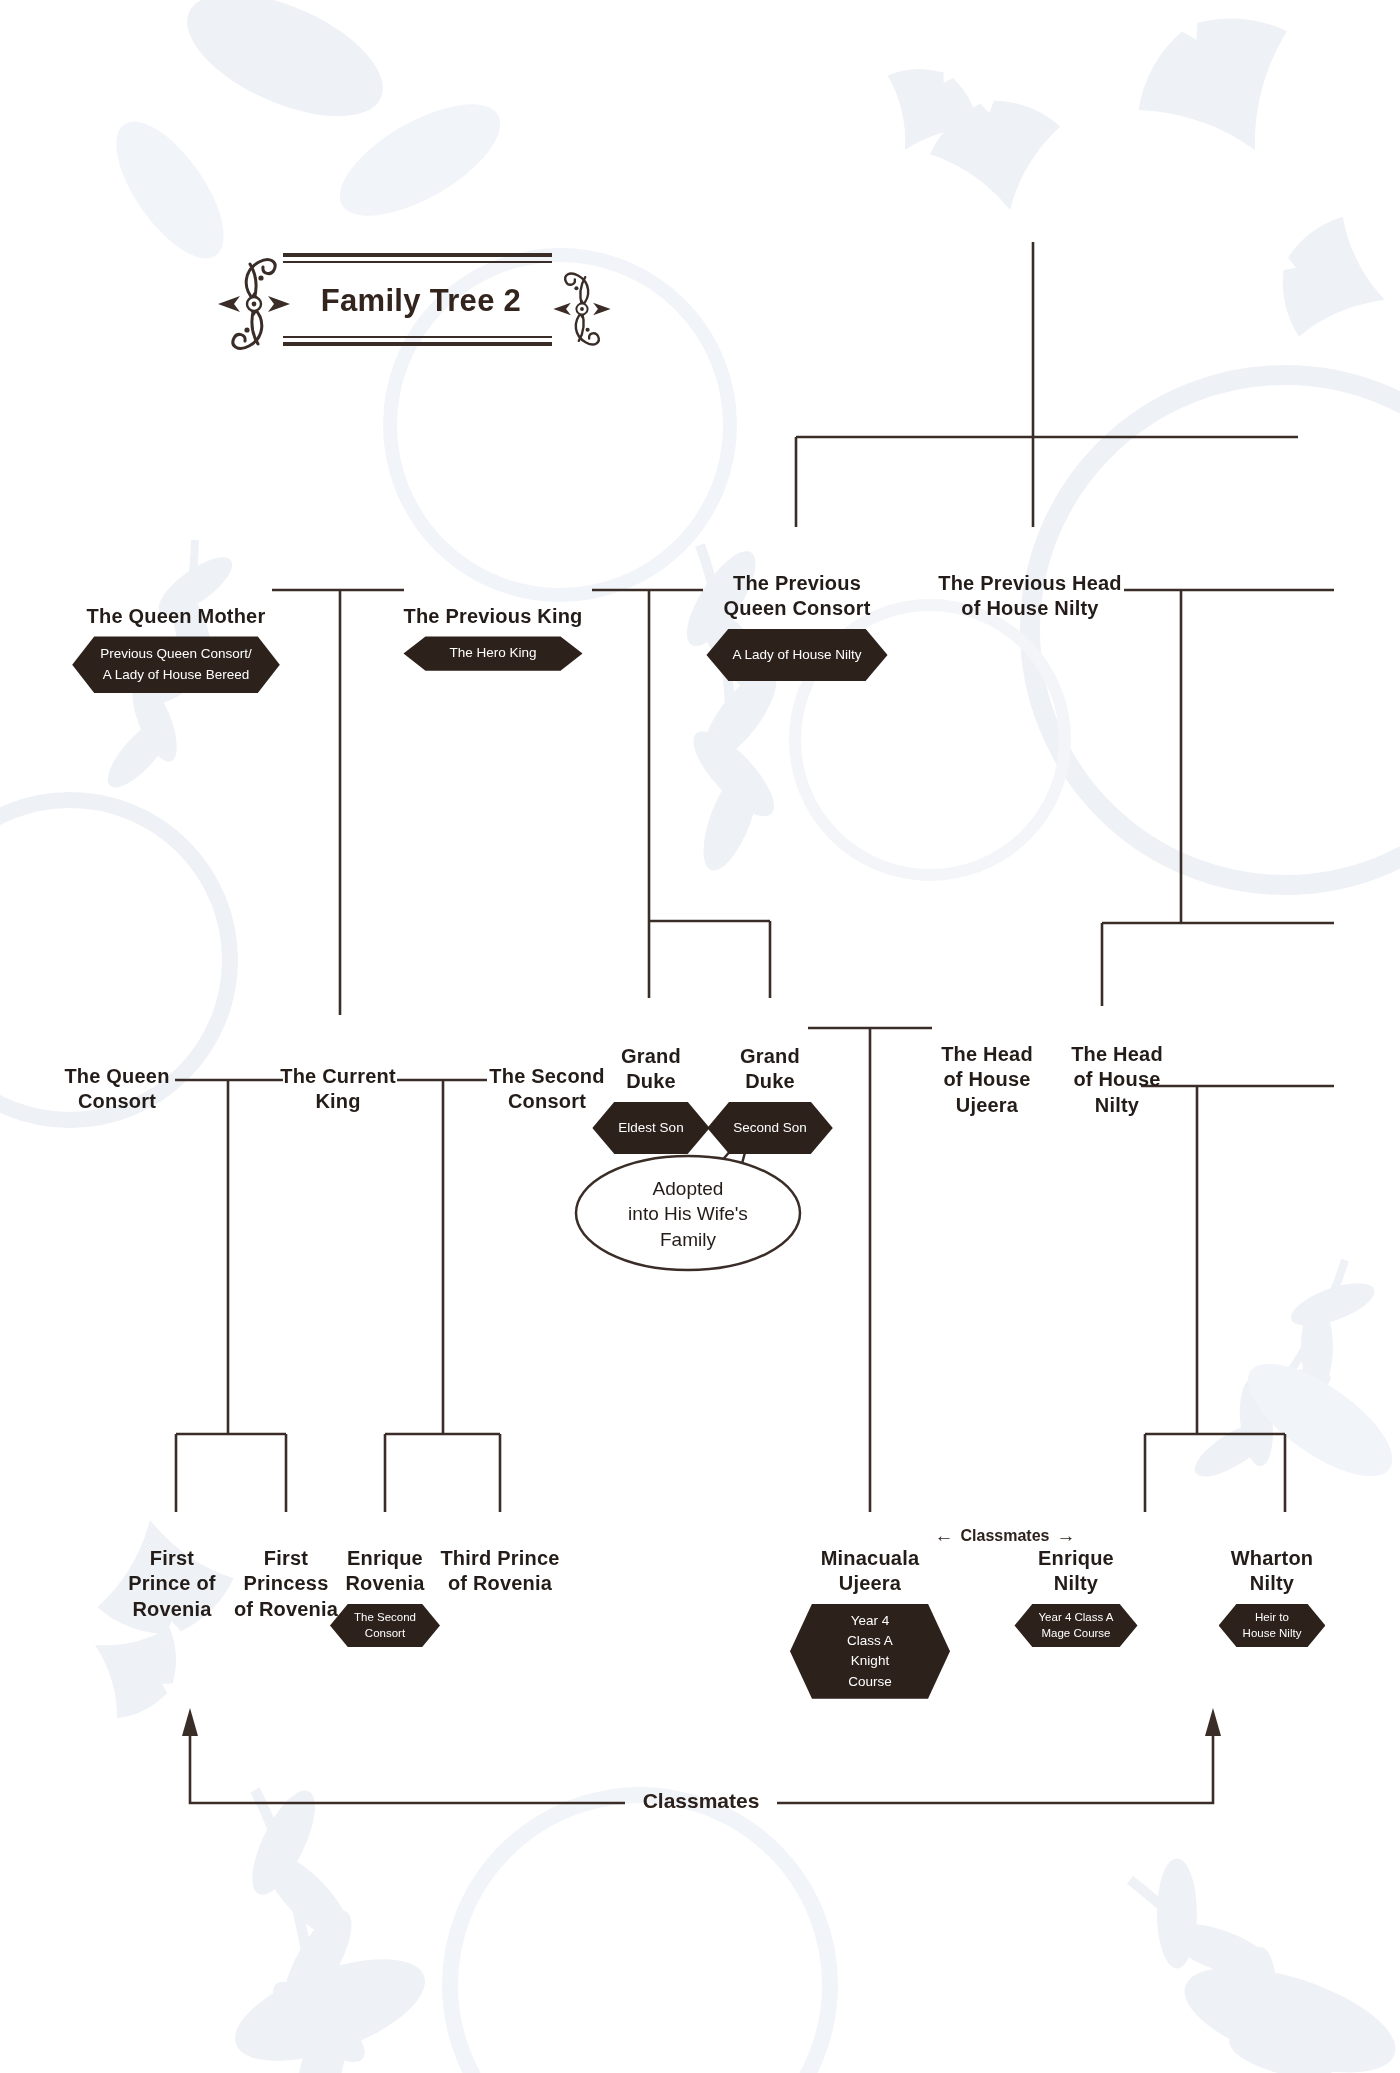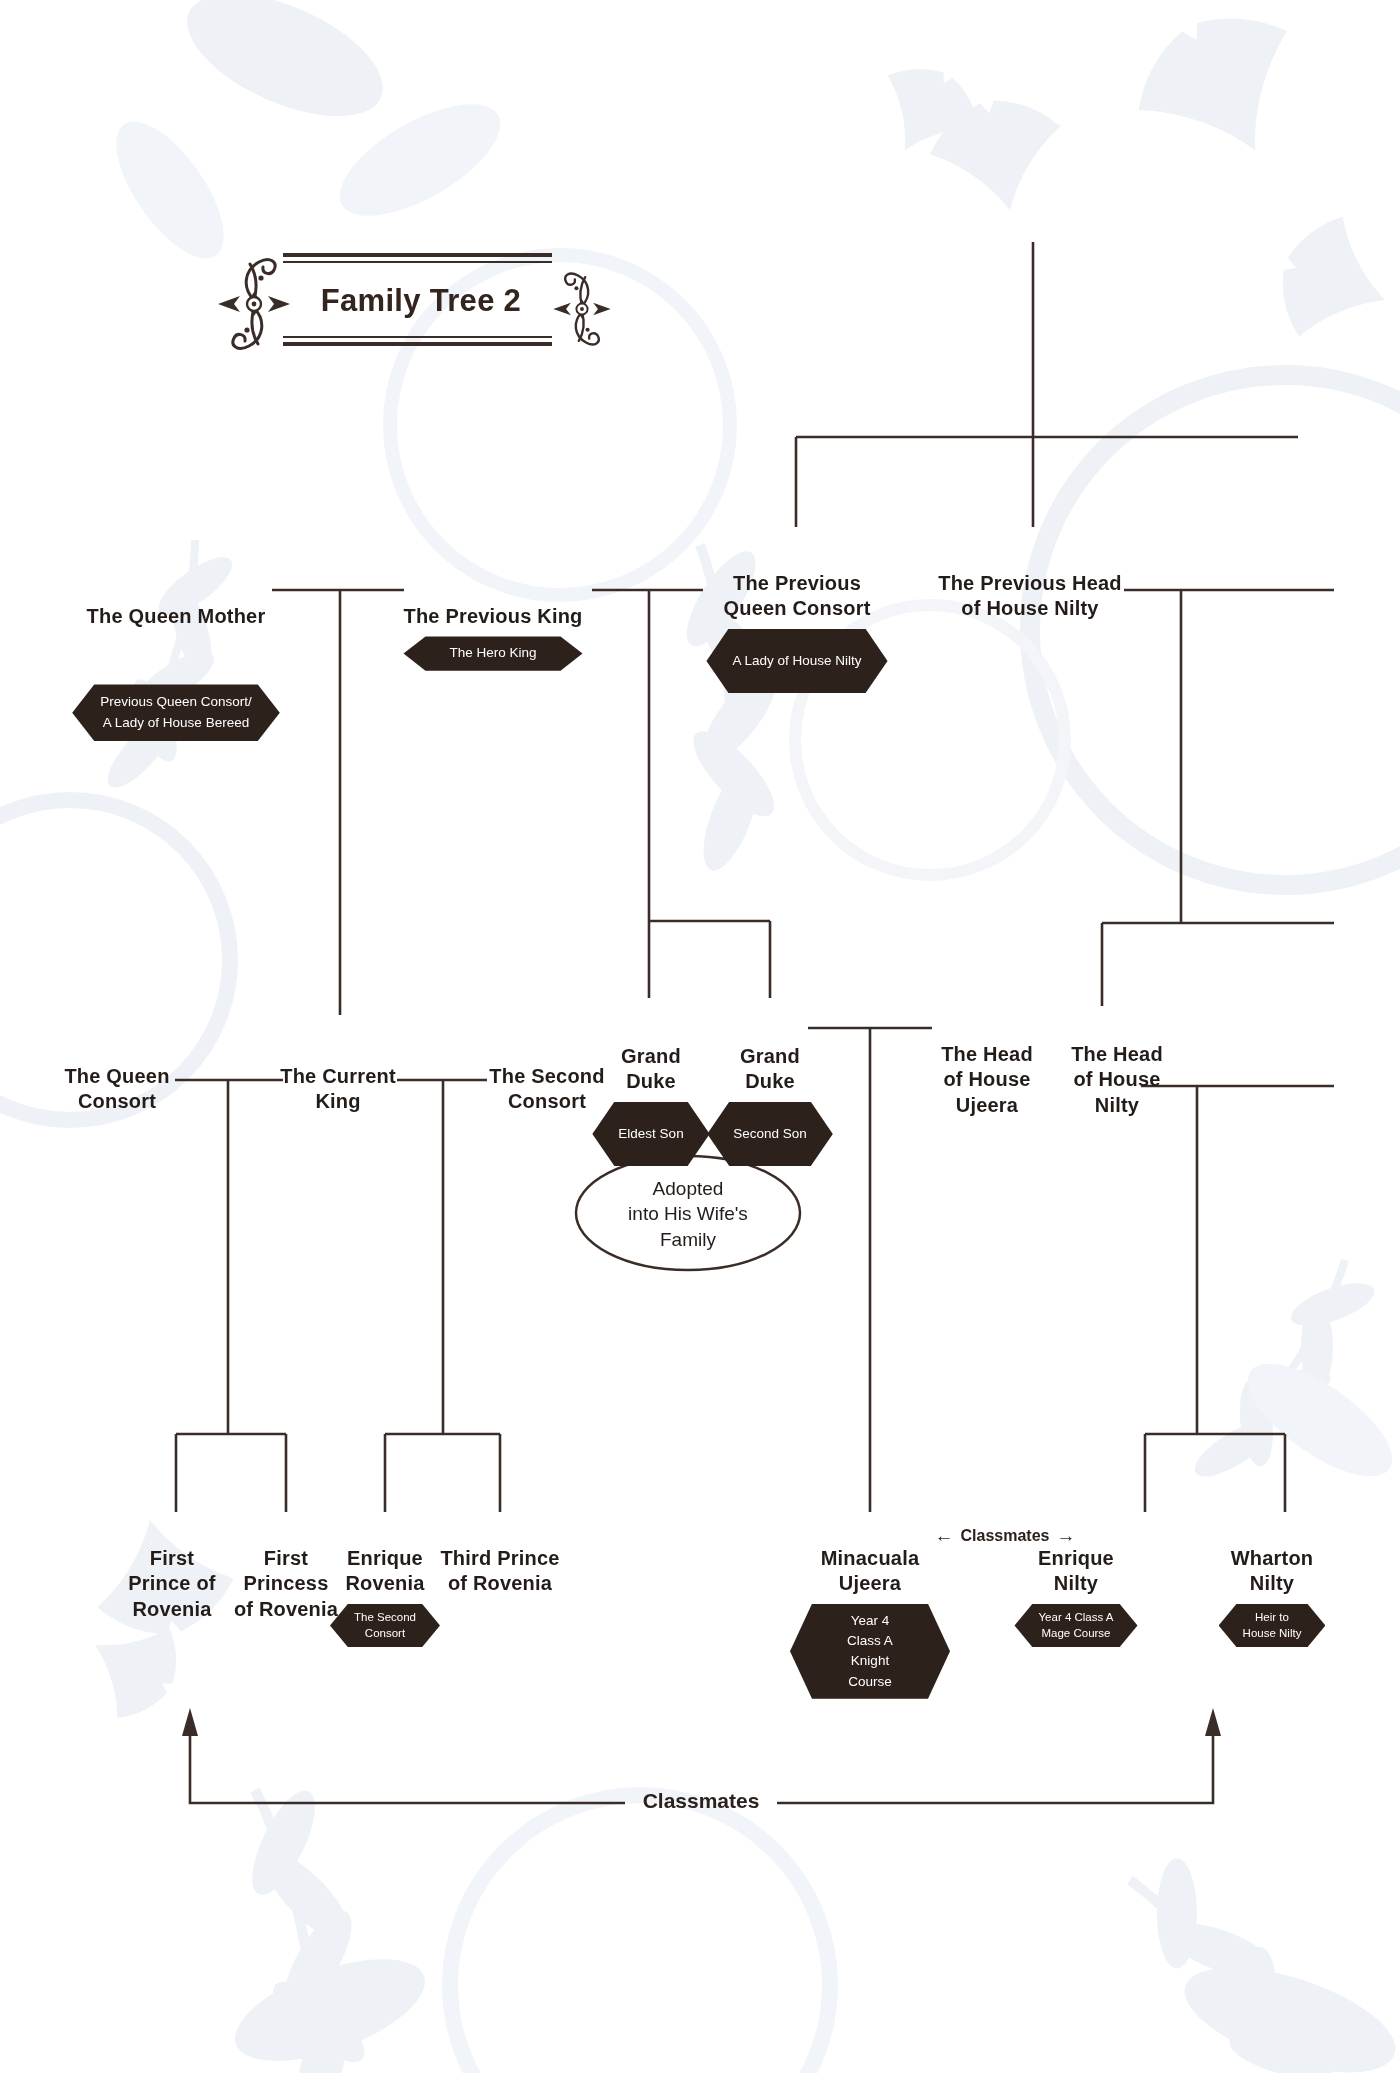"The Queen Mother" div.person { gap: 48px -> none }
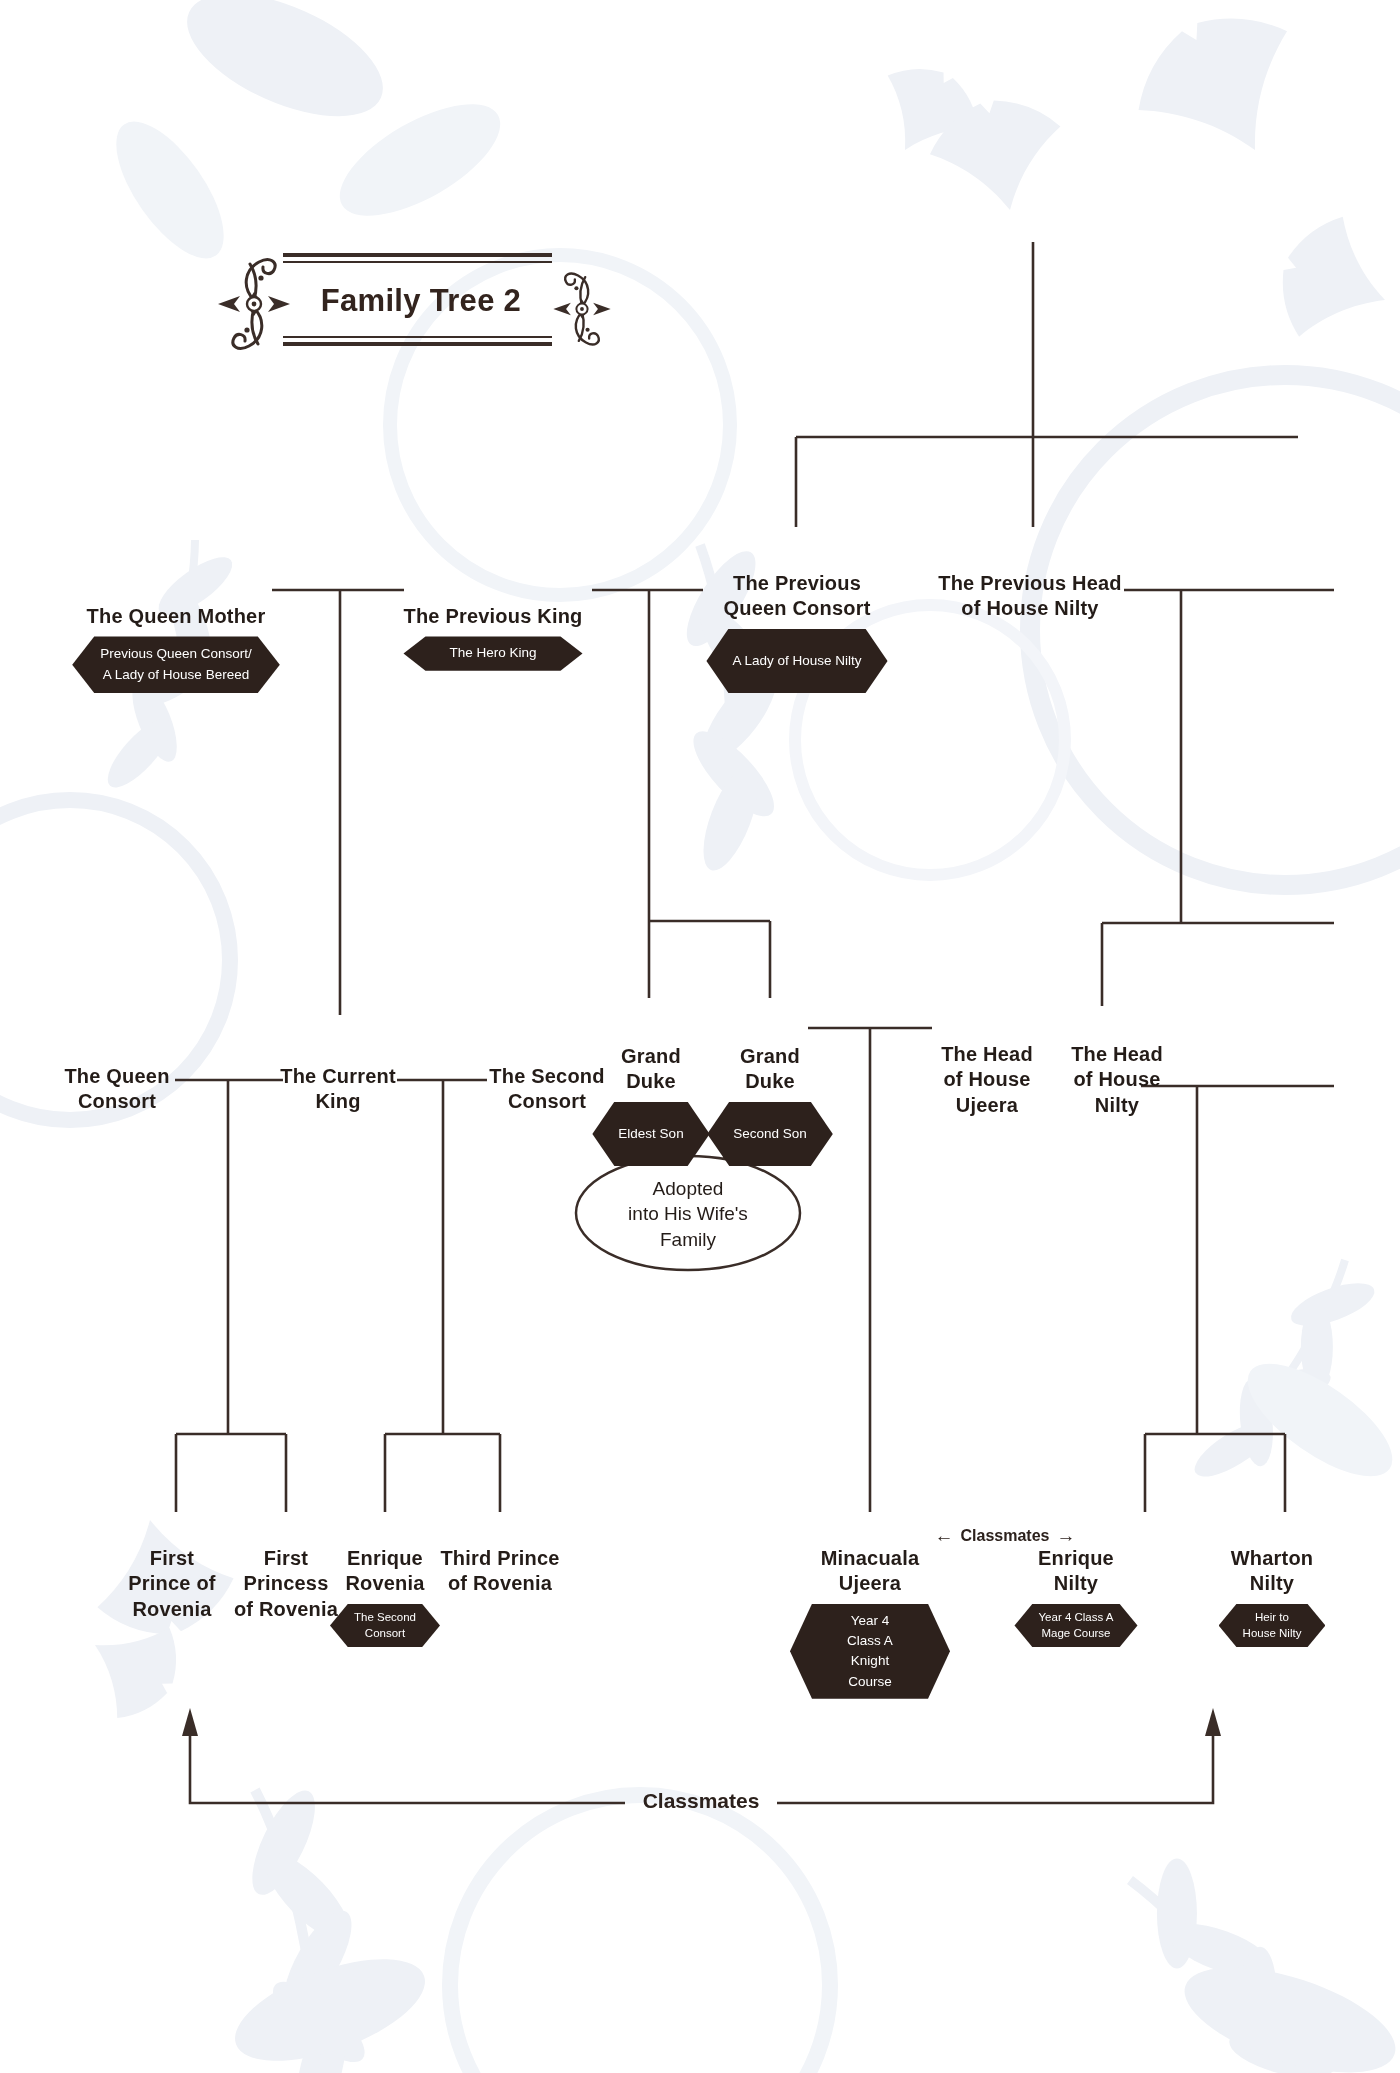"A Lady of House Nilty" .badge { padding: 22px 26px -> 16px 26px }
